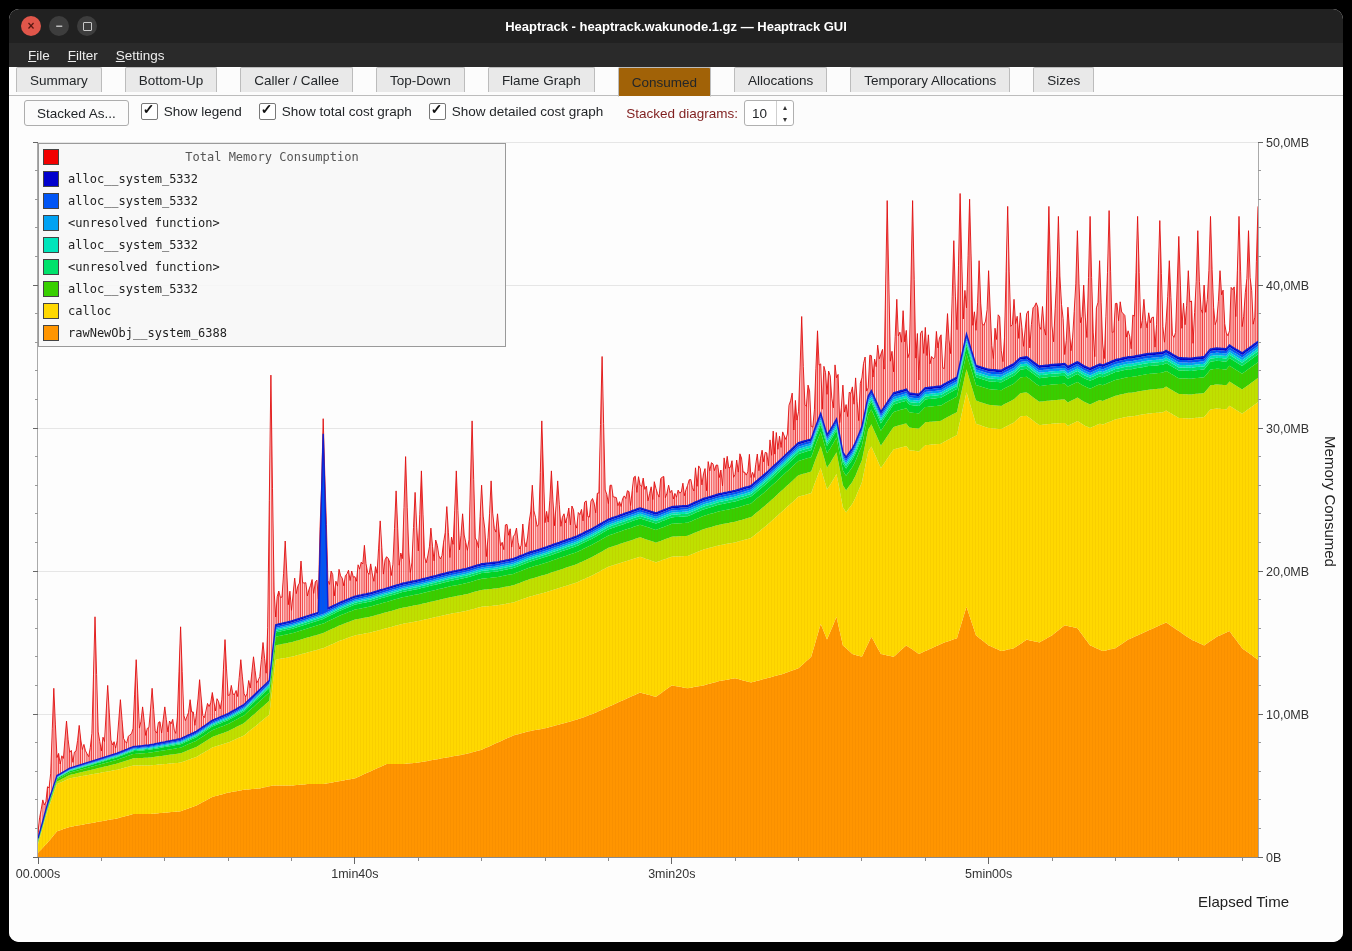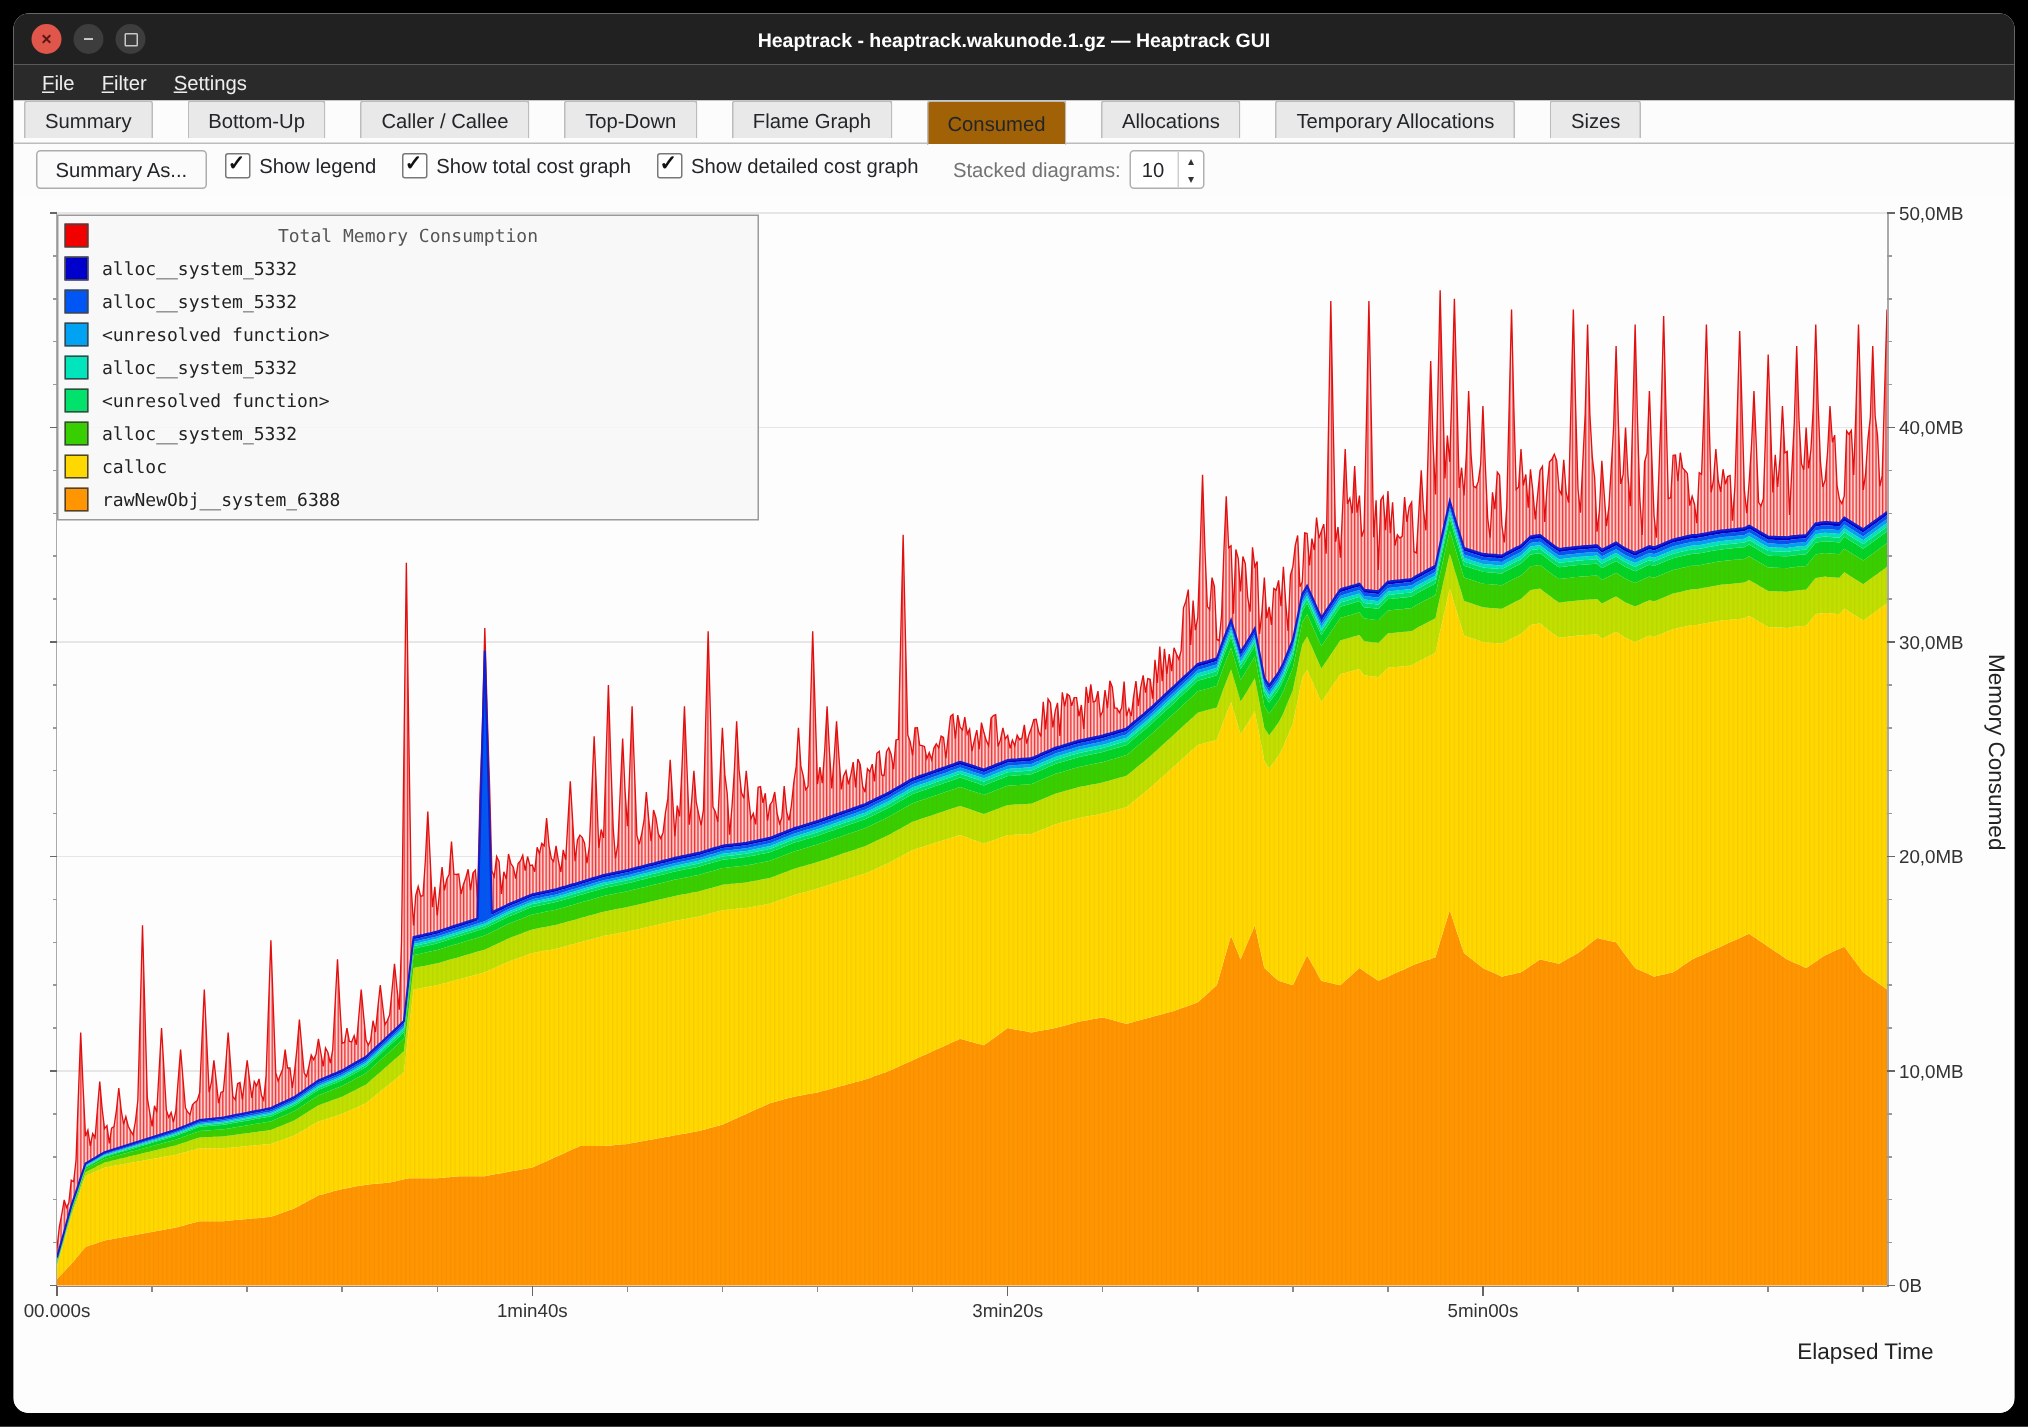"Summary As..." button.btn { text: Summary -> Stacked }
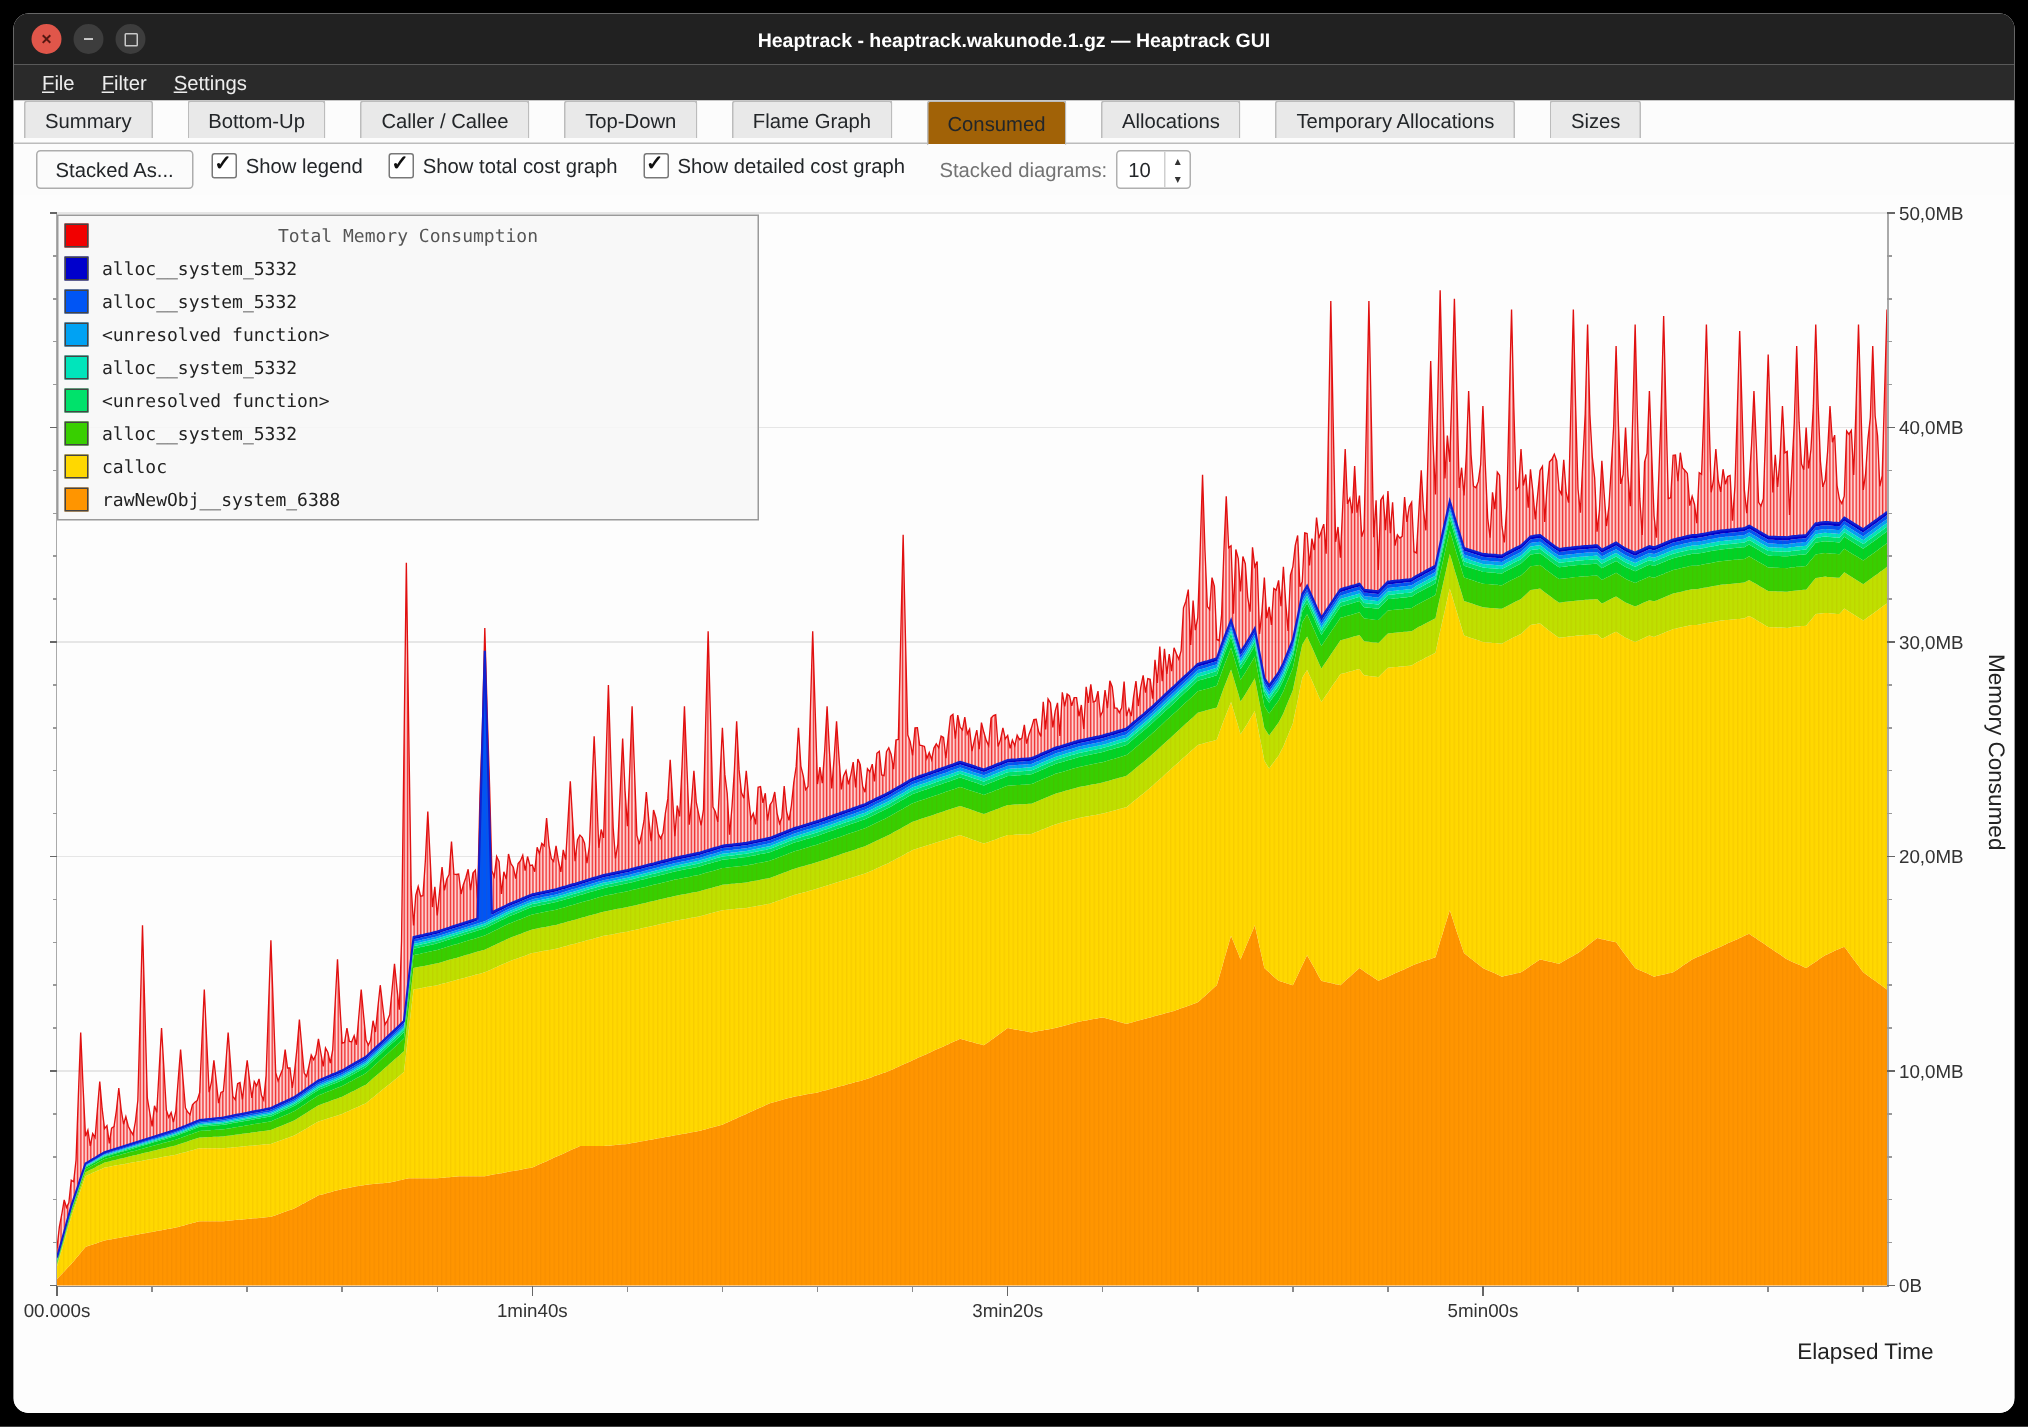"Stacked diagrams:" .spin-label { color: #737373 -> #7f1d1d }
